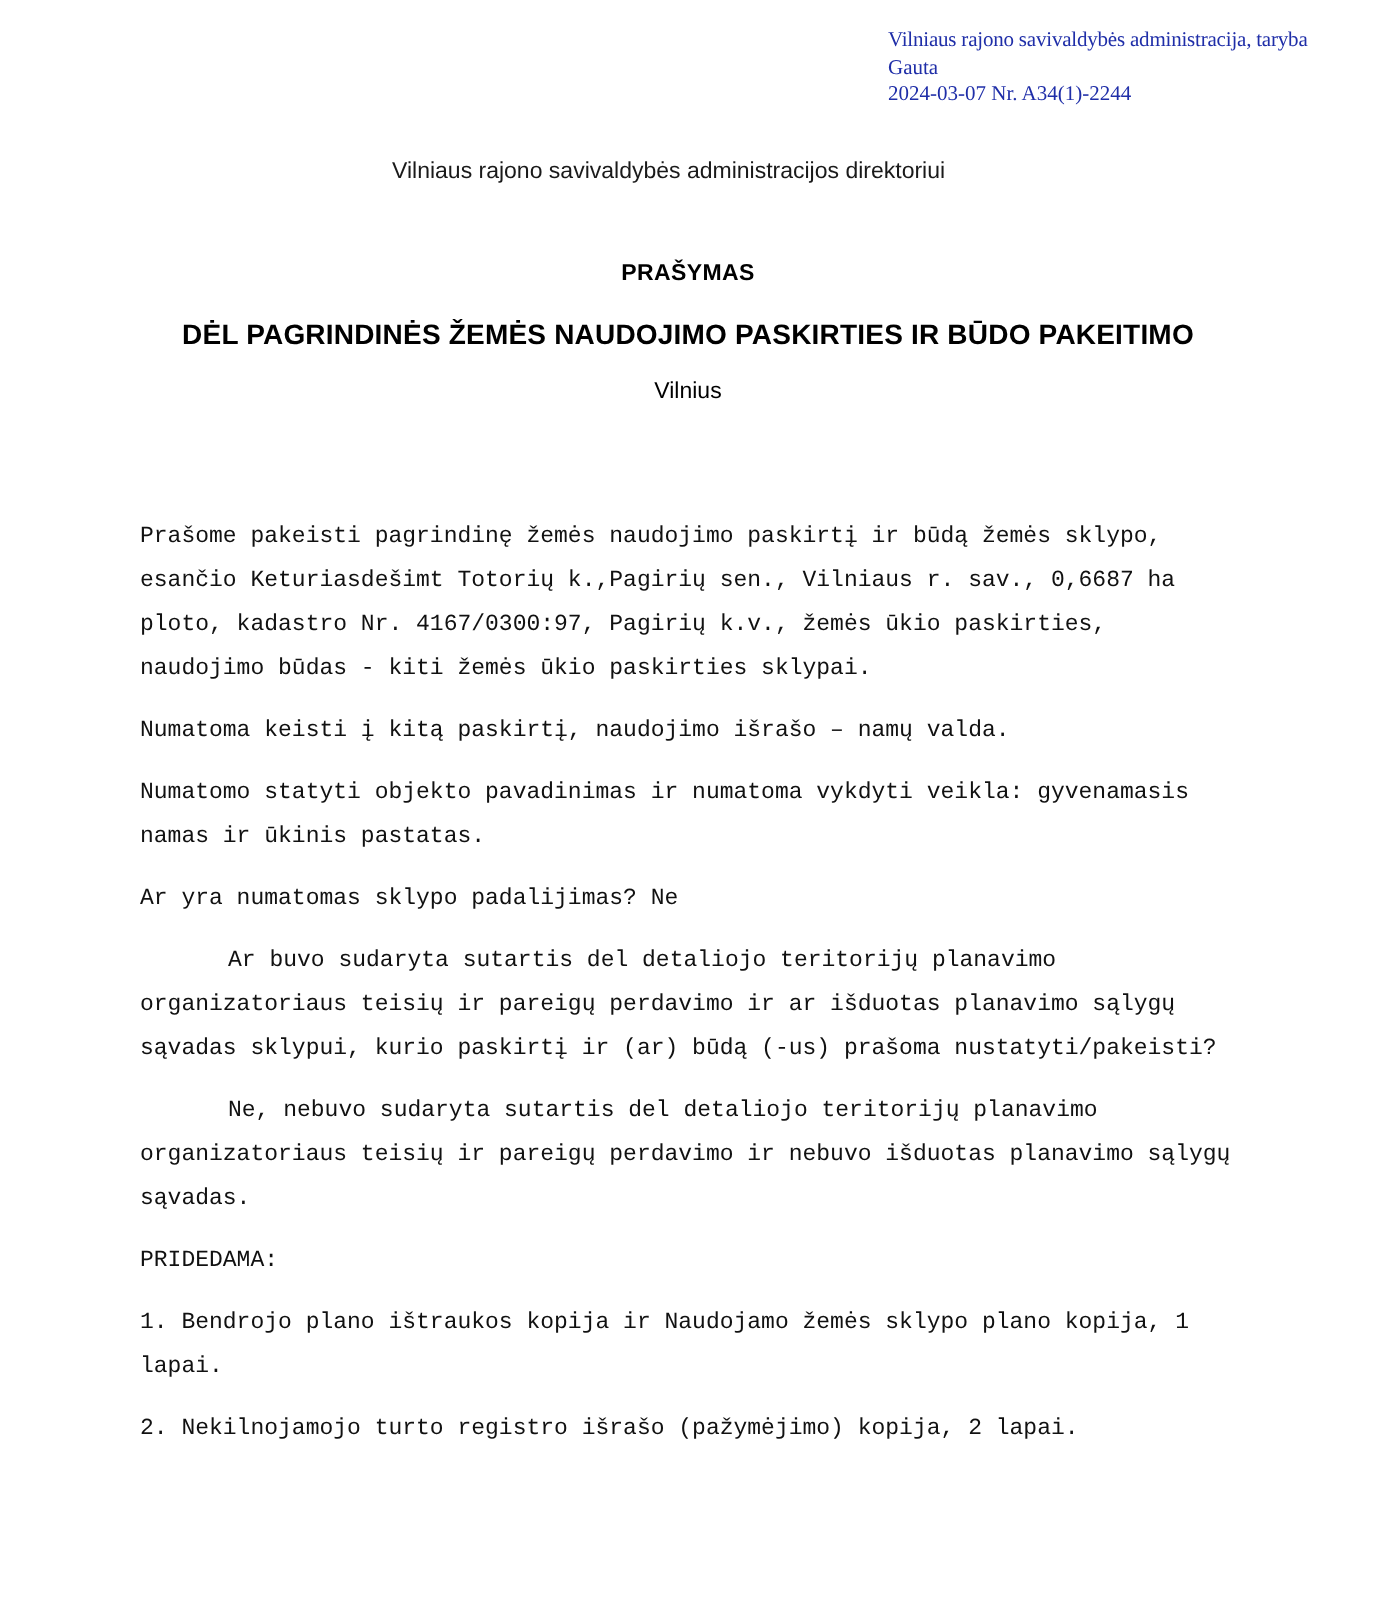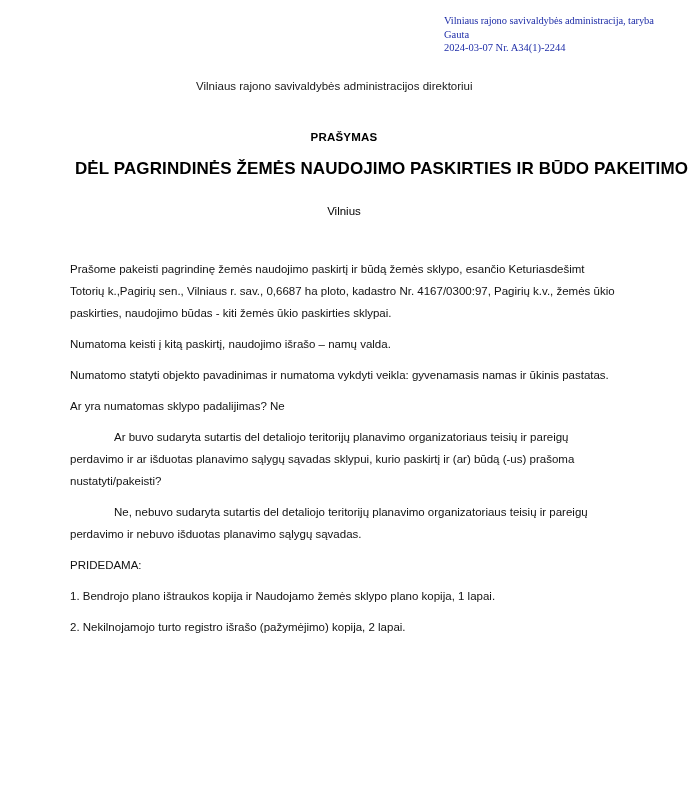"DĖL PAGRINDINĖS ŽEMĖS NAUDOJIMO" .title-sub { font-size: 17px -> 14px; text-align: right -> none }
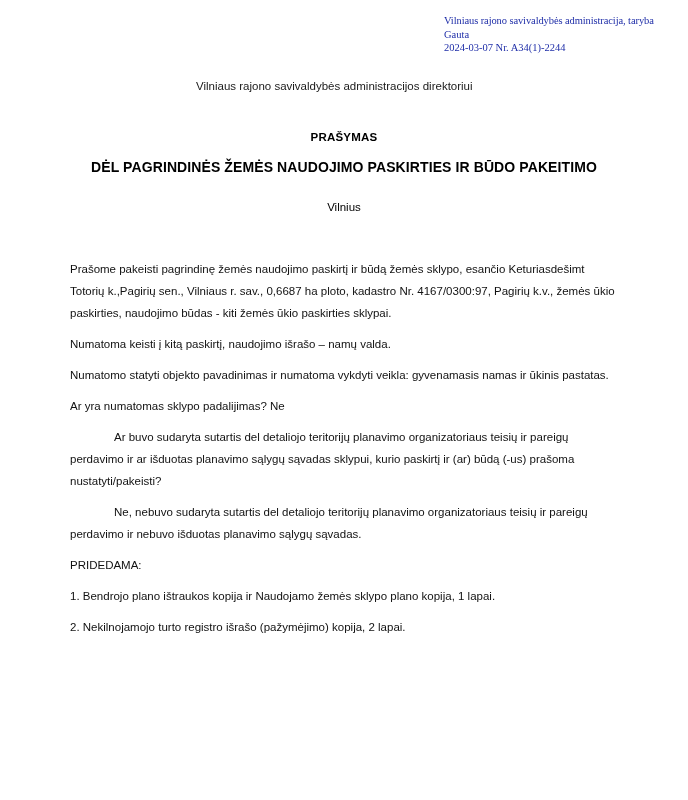"Vilnius" .doc-place { margin-top: 26px -> 15px }
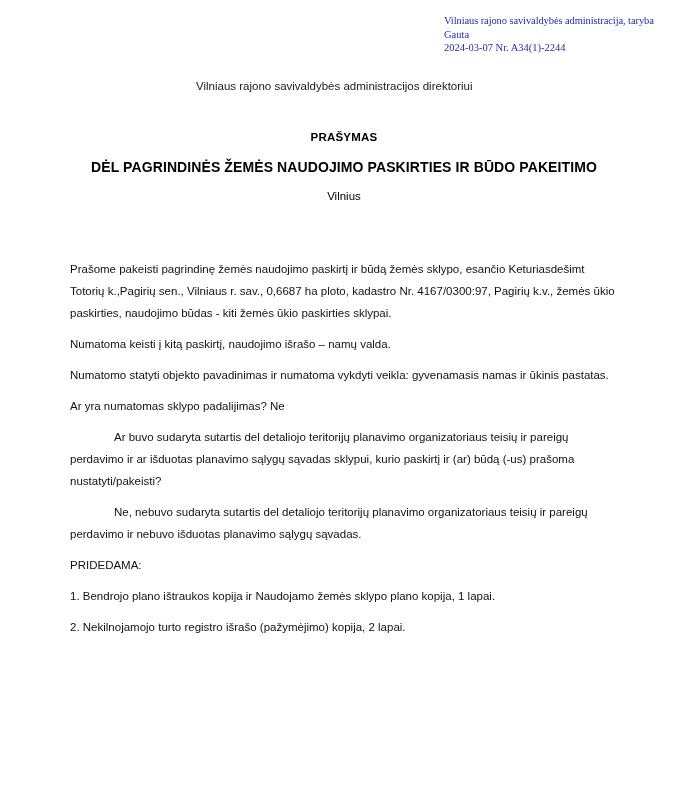"Prašome pakeisti pagrindinę žemės" .body-text p { font-family: none -> Liberation Mono, monospace }
